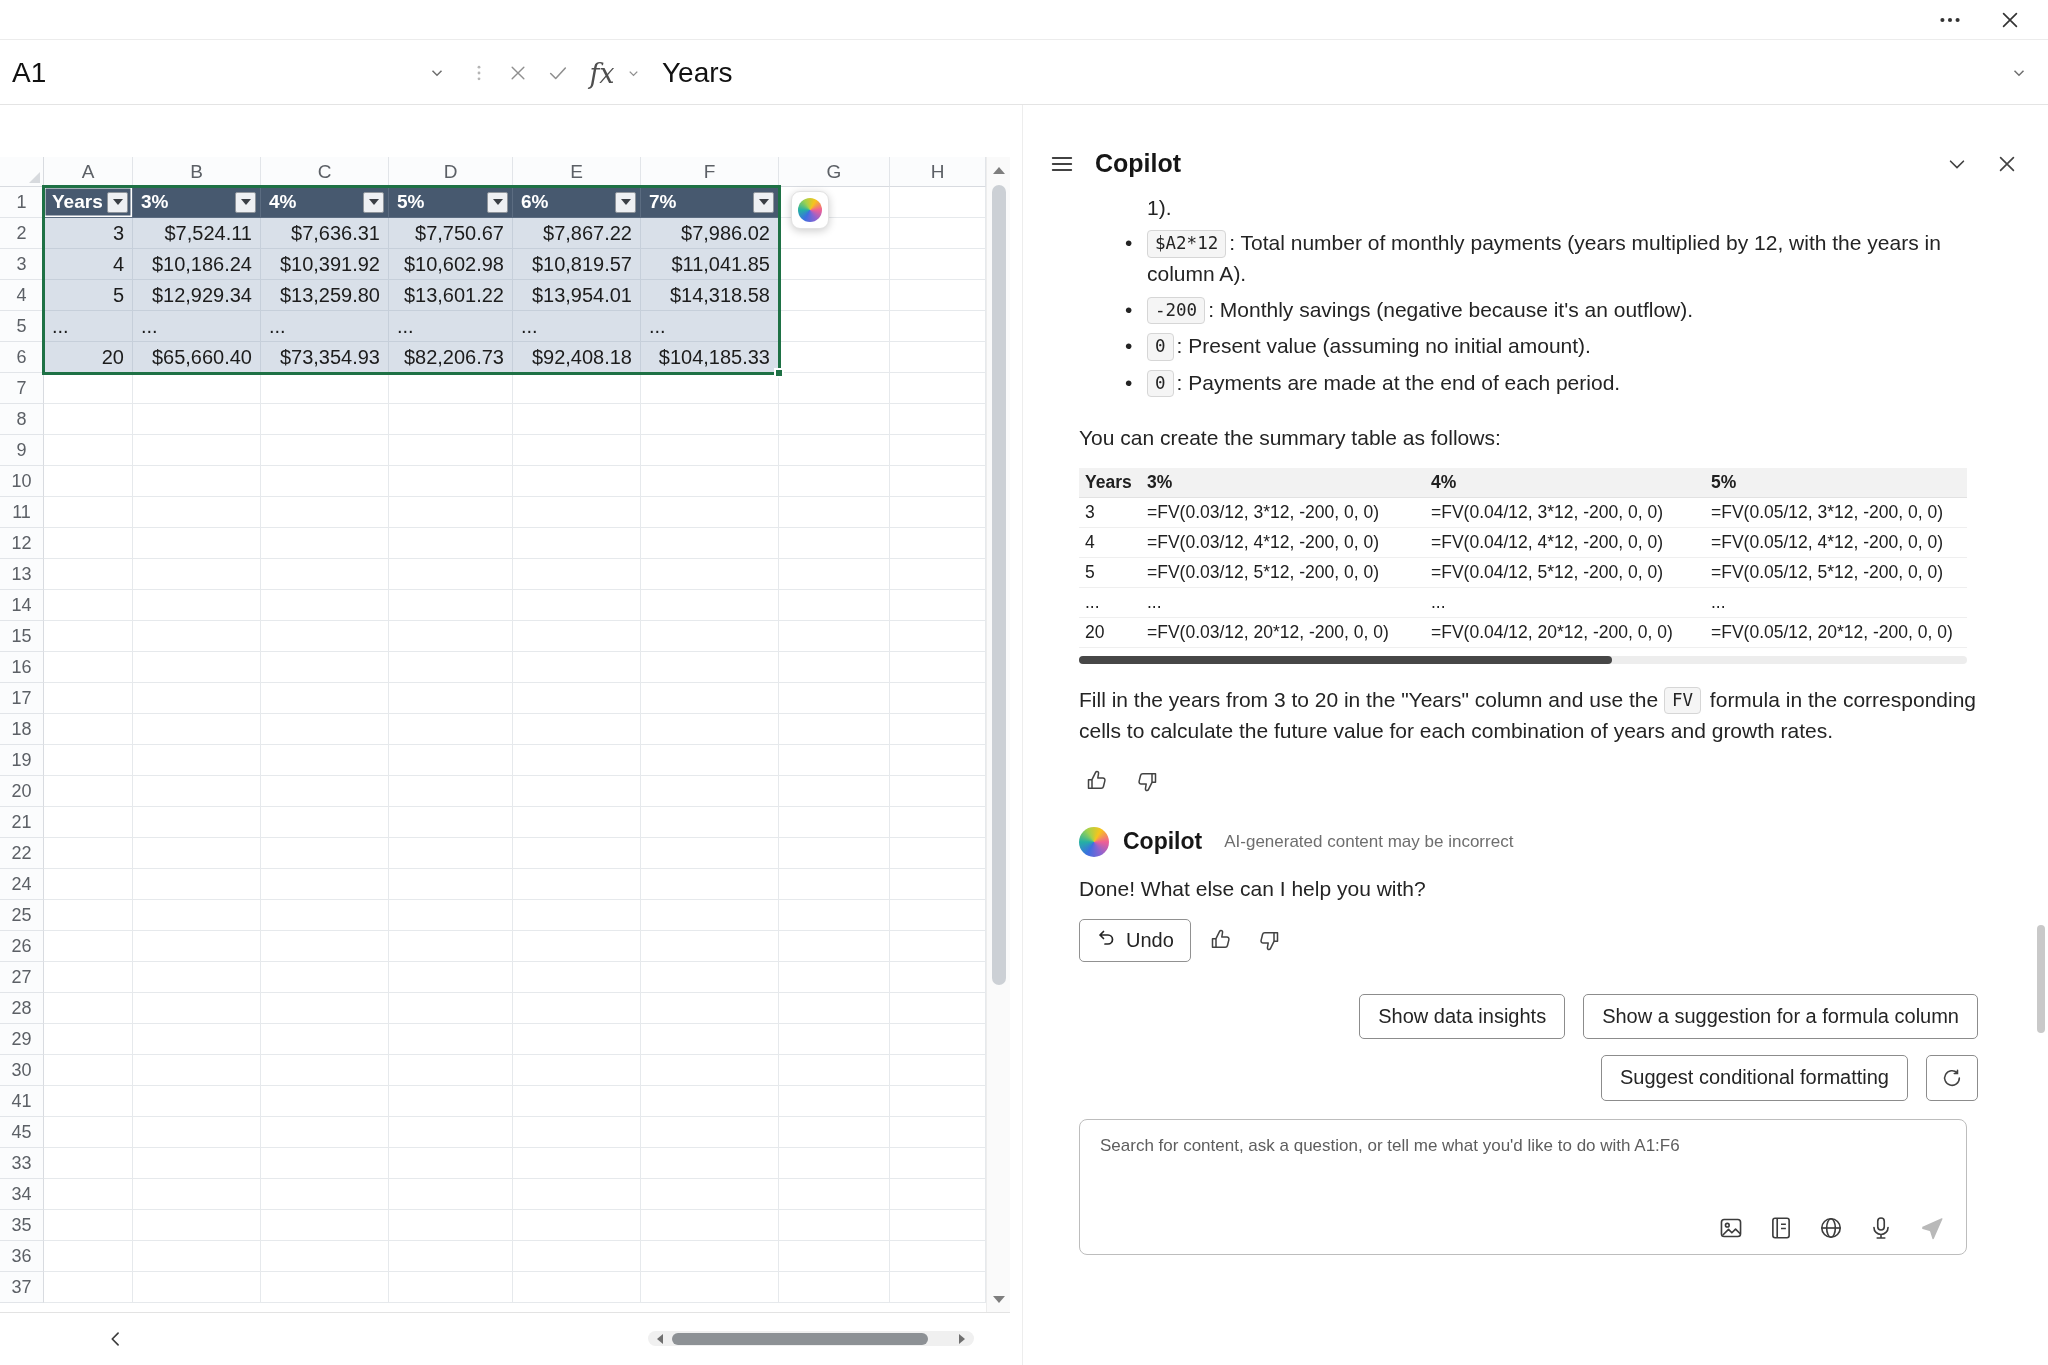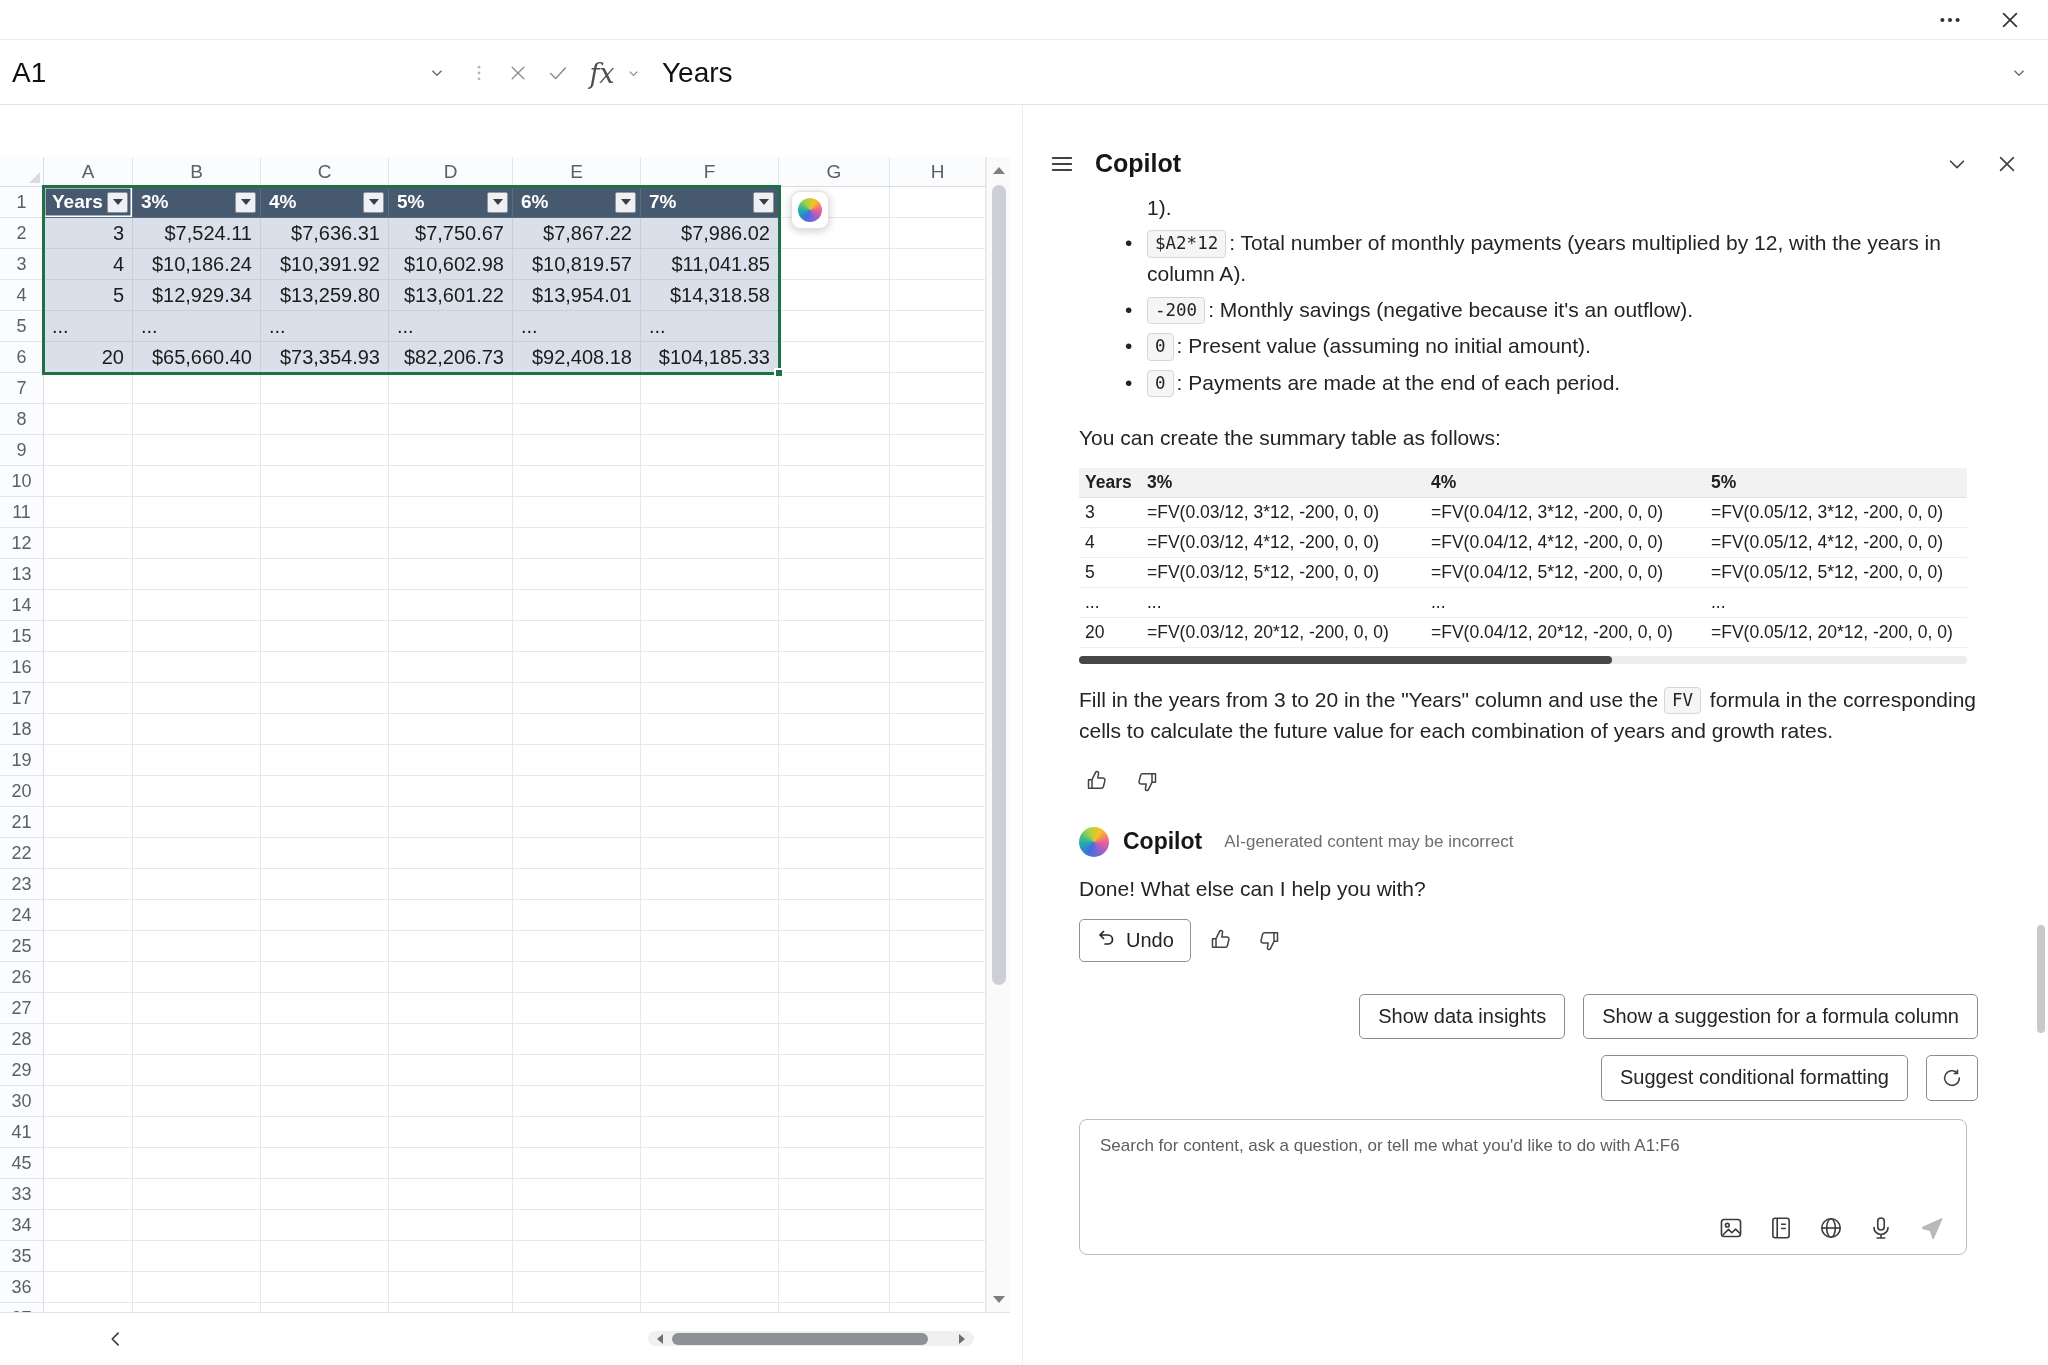"23" div.g-row { html: <div> <div>23</div> <div></div> <div></div> <div></div> <div></div> <div></div> <div></div> <div></div> <div></div> </div> -> none }
